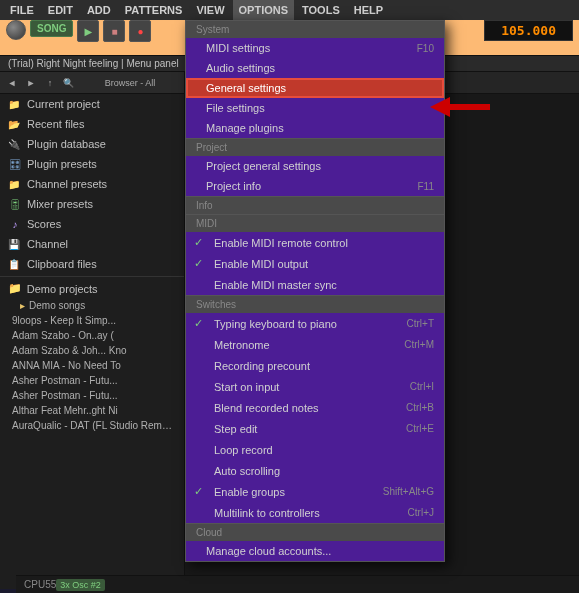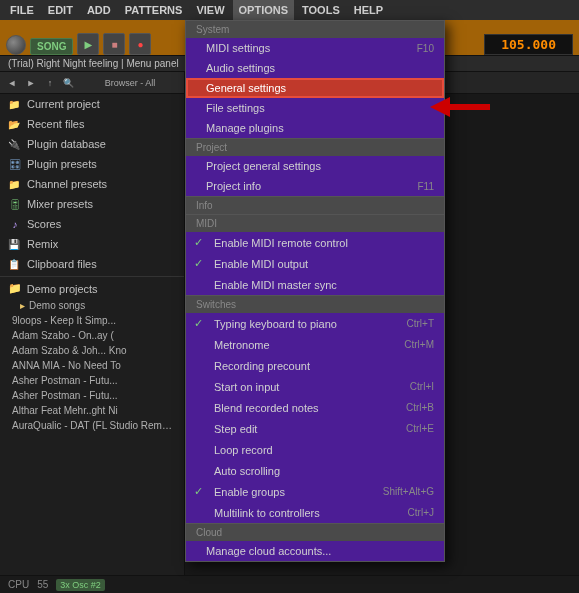"SONG" .toolbar { align-items: flex-end -> flex-start; background: #a16207 -> #fdba74 }
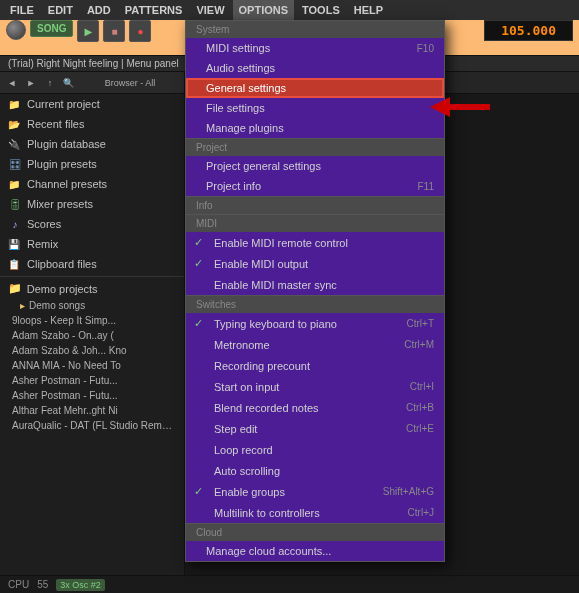"Remix" span { text: Remix -> Channel }
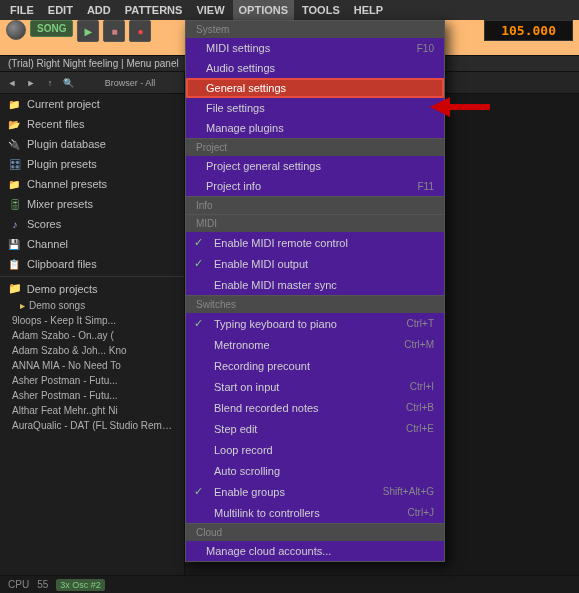"CPU" .status-bar { gap: 8px -> 0; left: 0 -> 16px }
